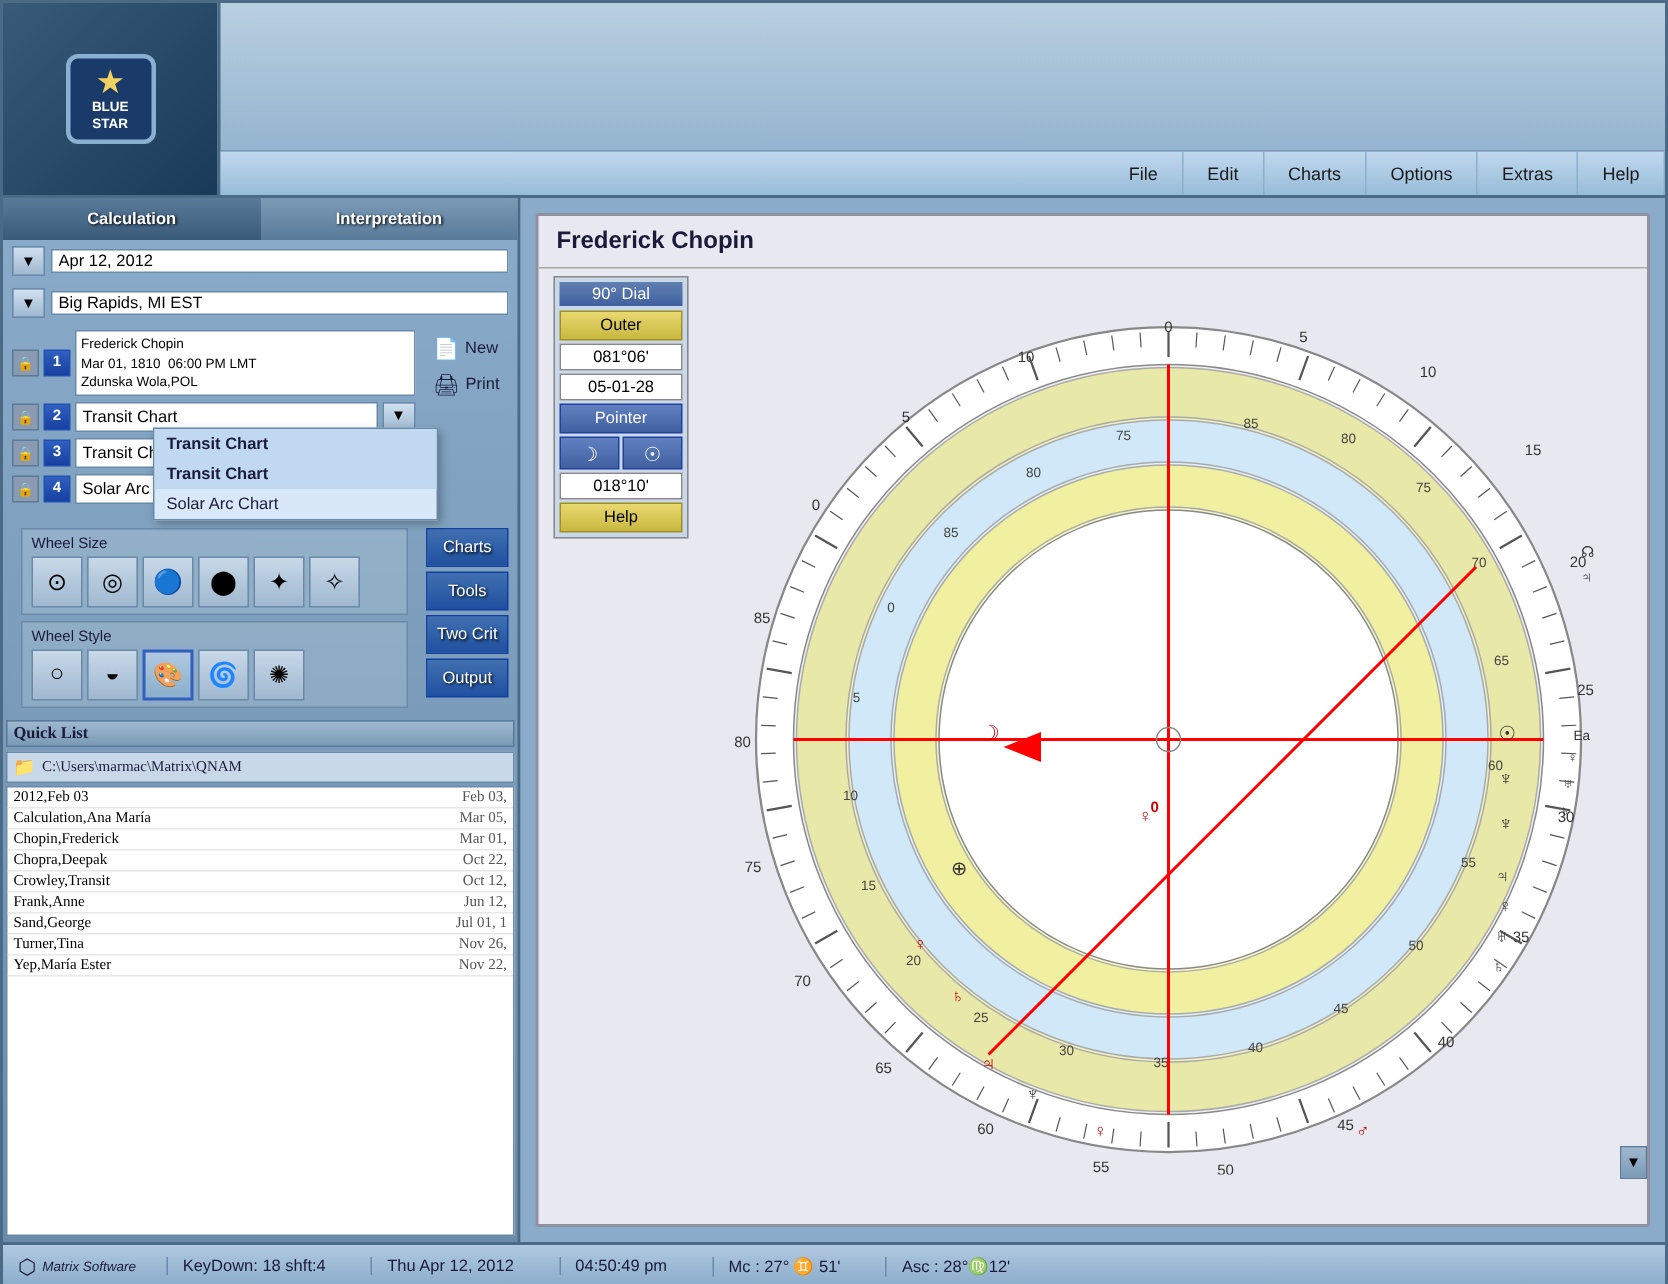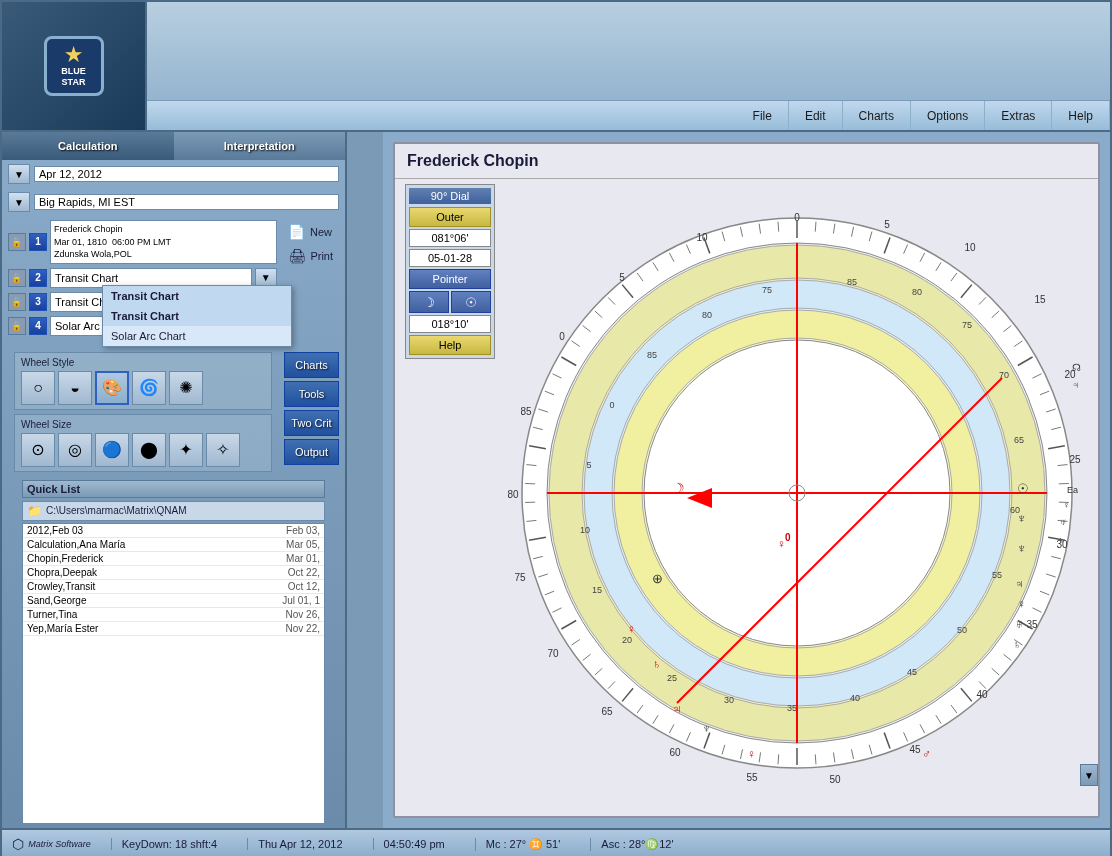"Calculation" .main-content { gap: 36px -> none }
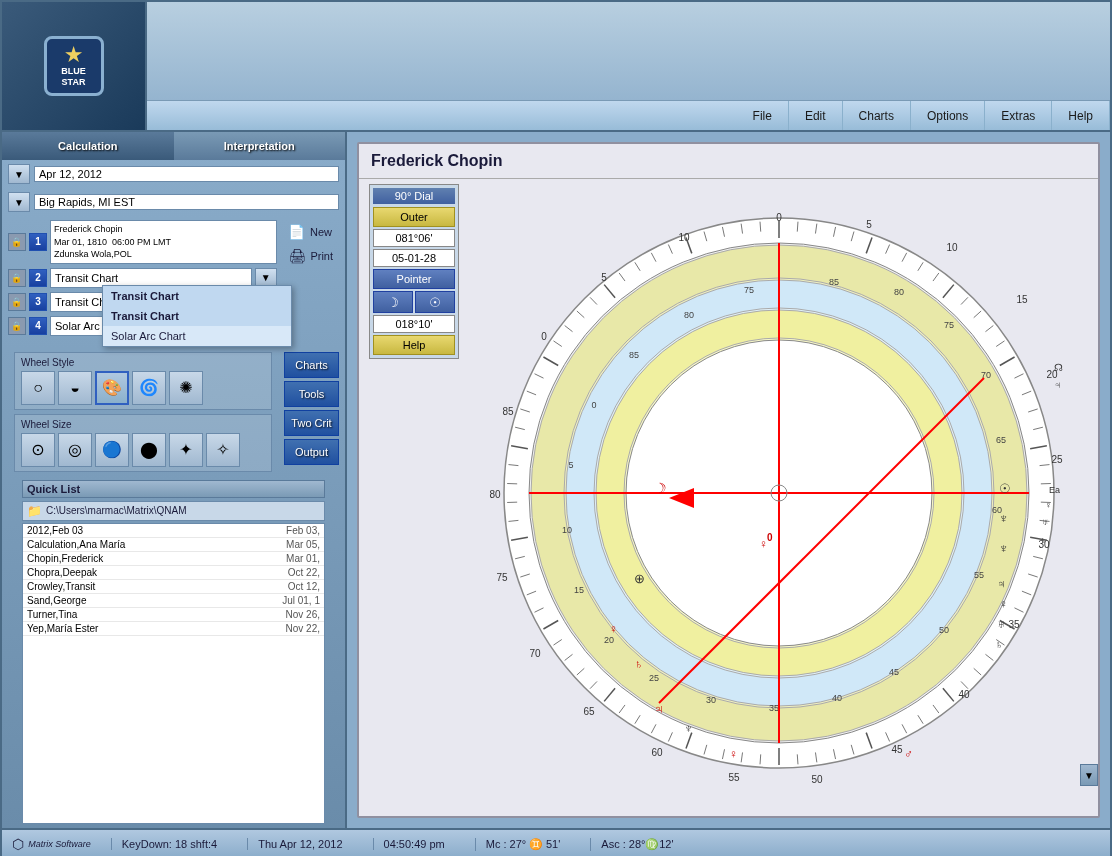"Wheel Style" div.wheel-section { order: before "Wheel Size" -> after "Wheel Size" }
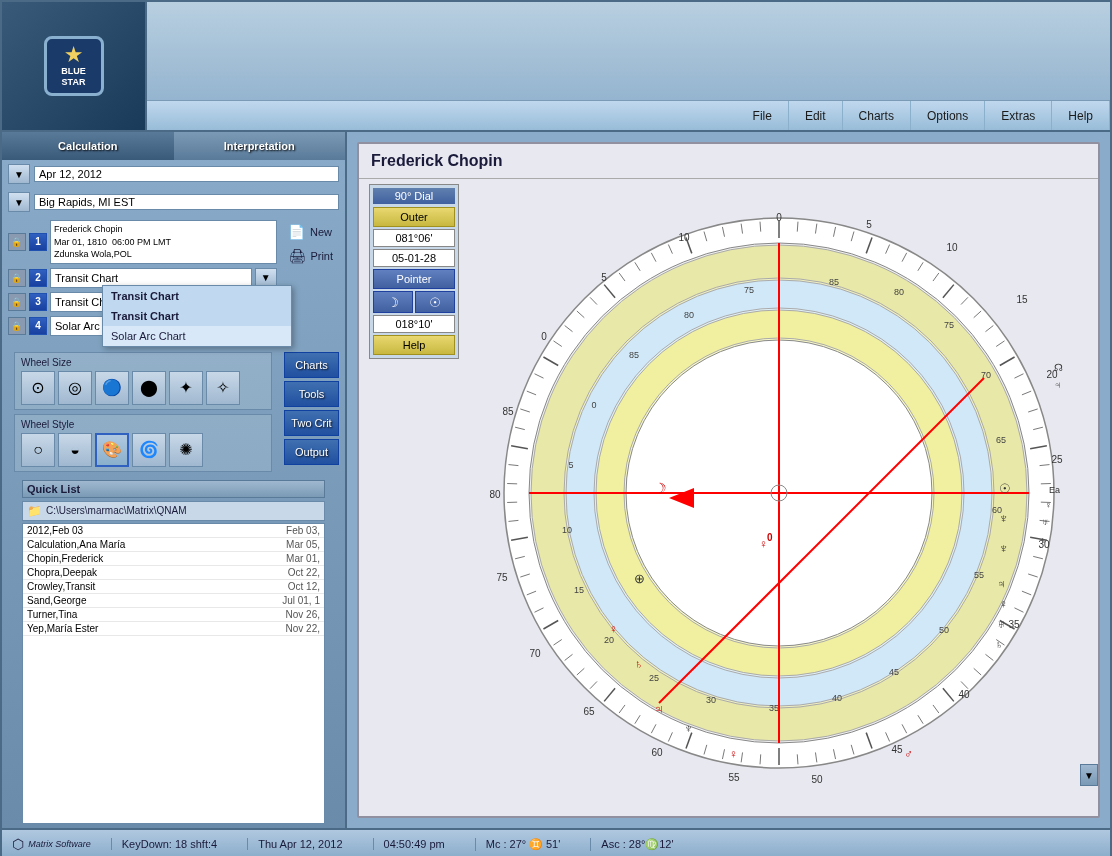"Quick List" .quick-list-section { font-family: none -> Liberation Serif, serif; margin: 4px 20px -> 4px 2px }
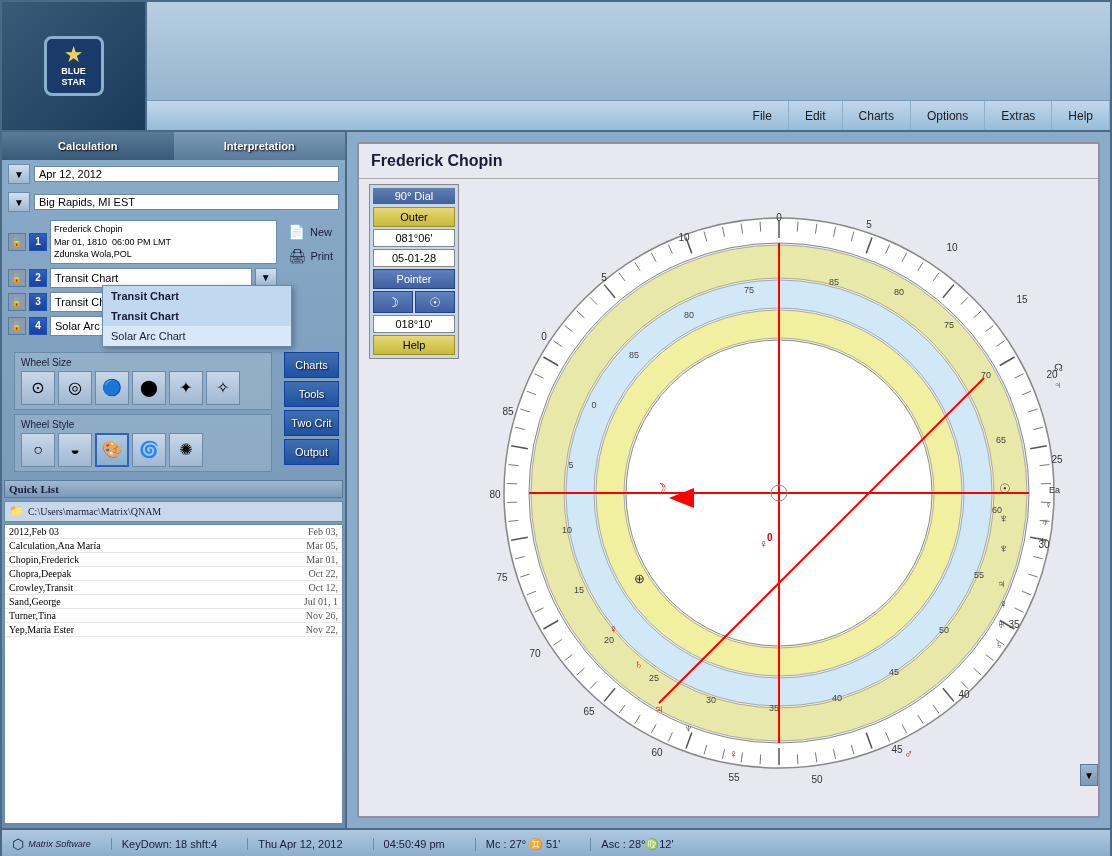"Frank,Anne" div.quick-list-item { html: none -> <div> <span>Frank,Anne</span> <span>Jun 12,</span> </div> }
